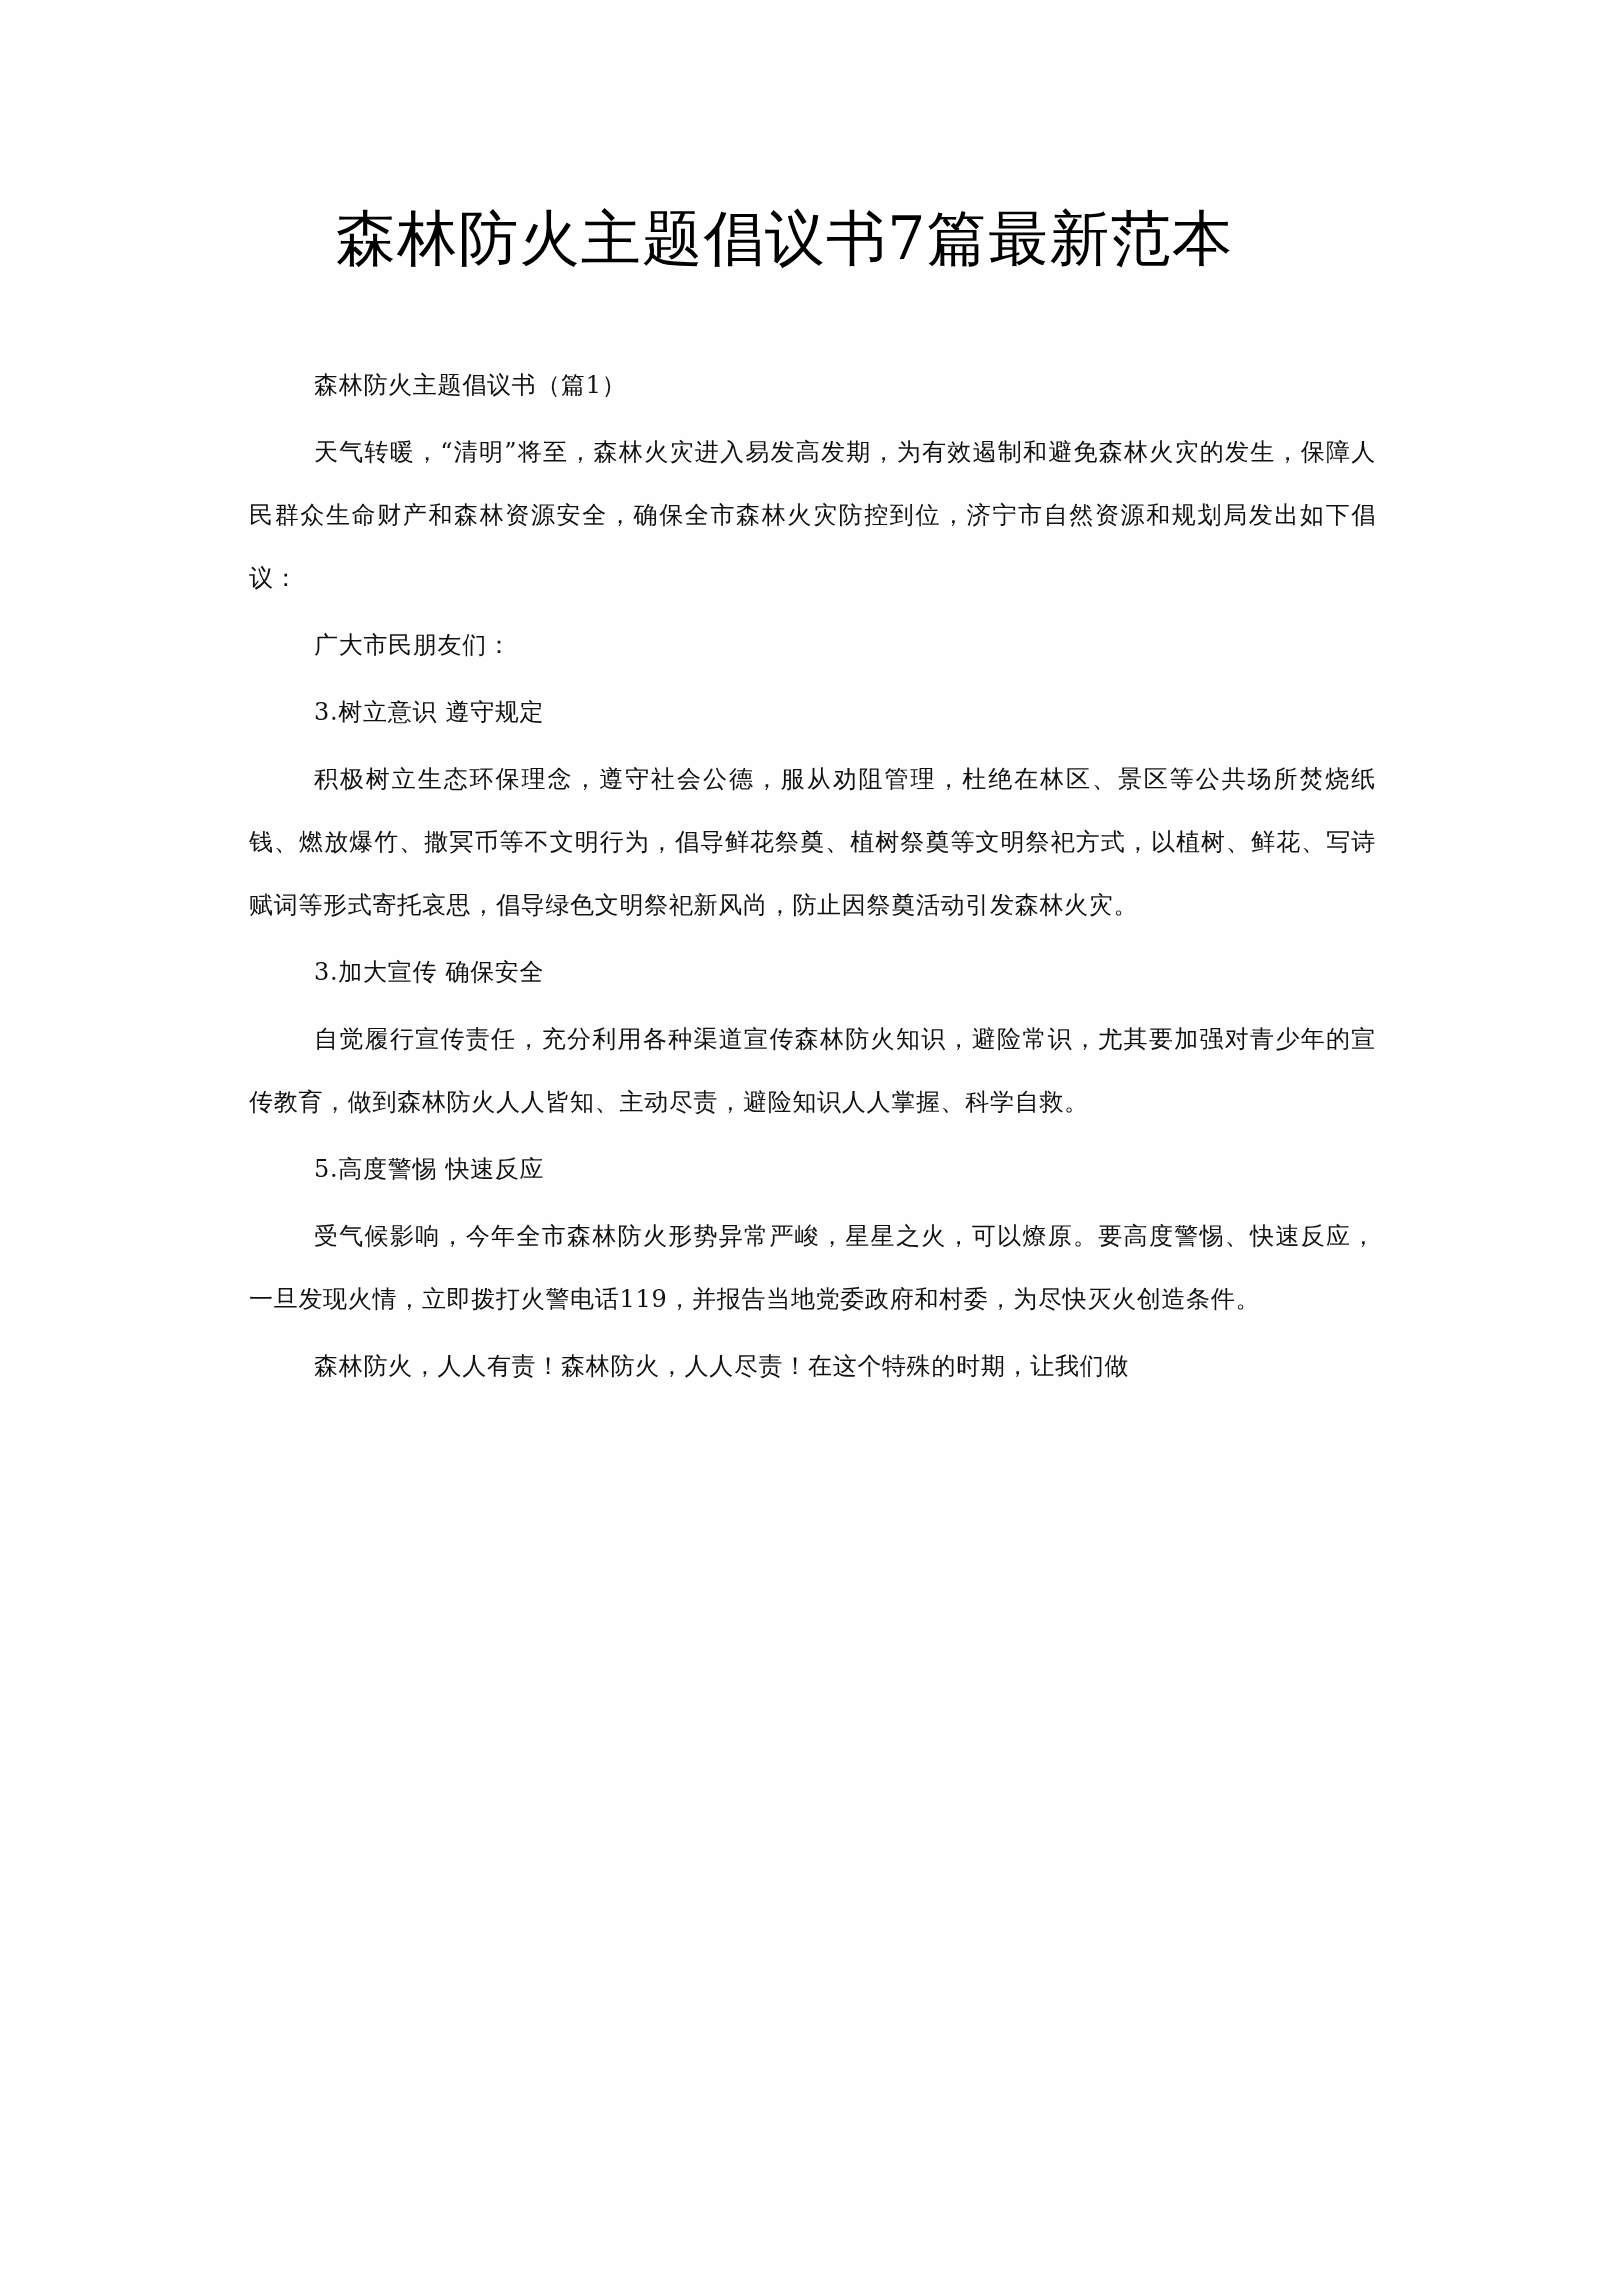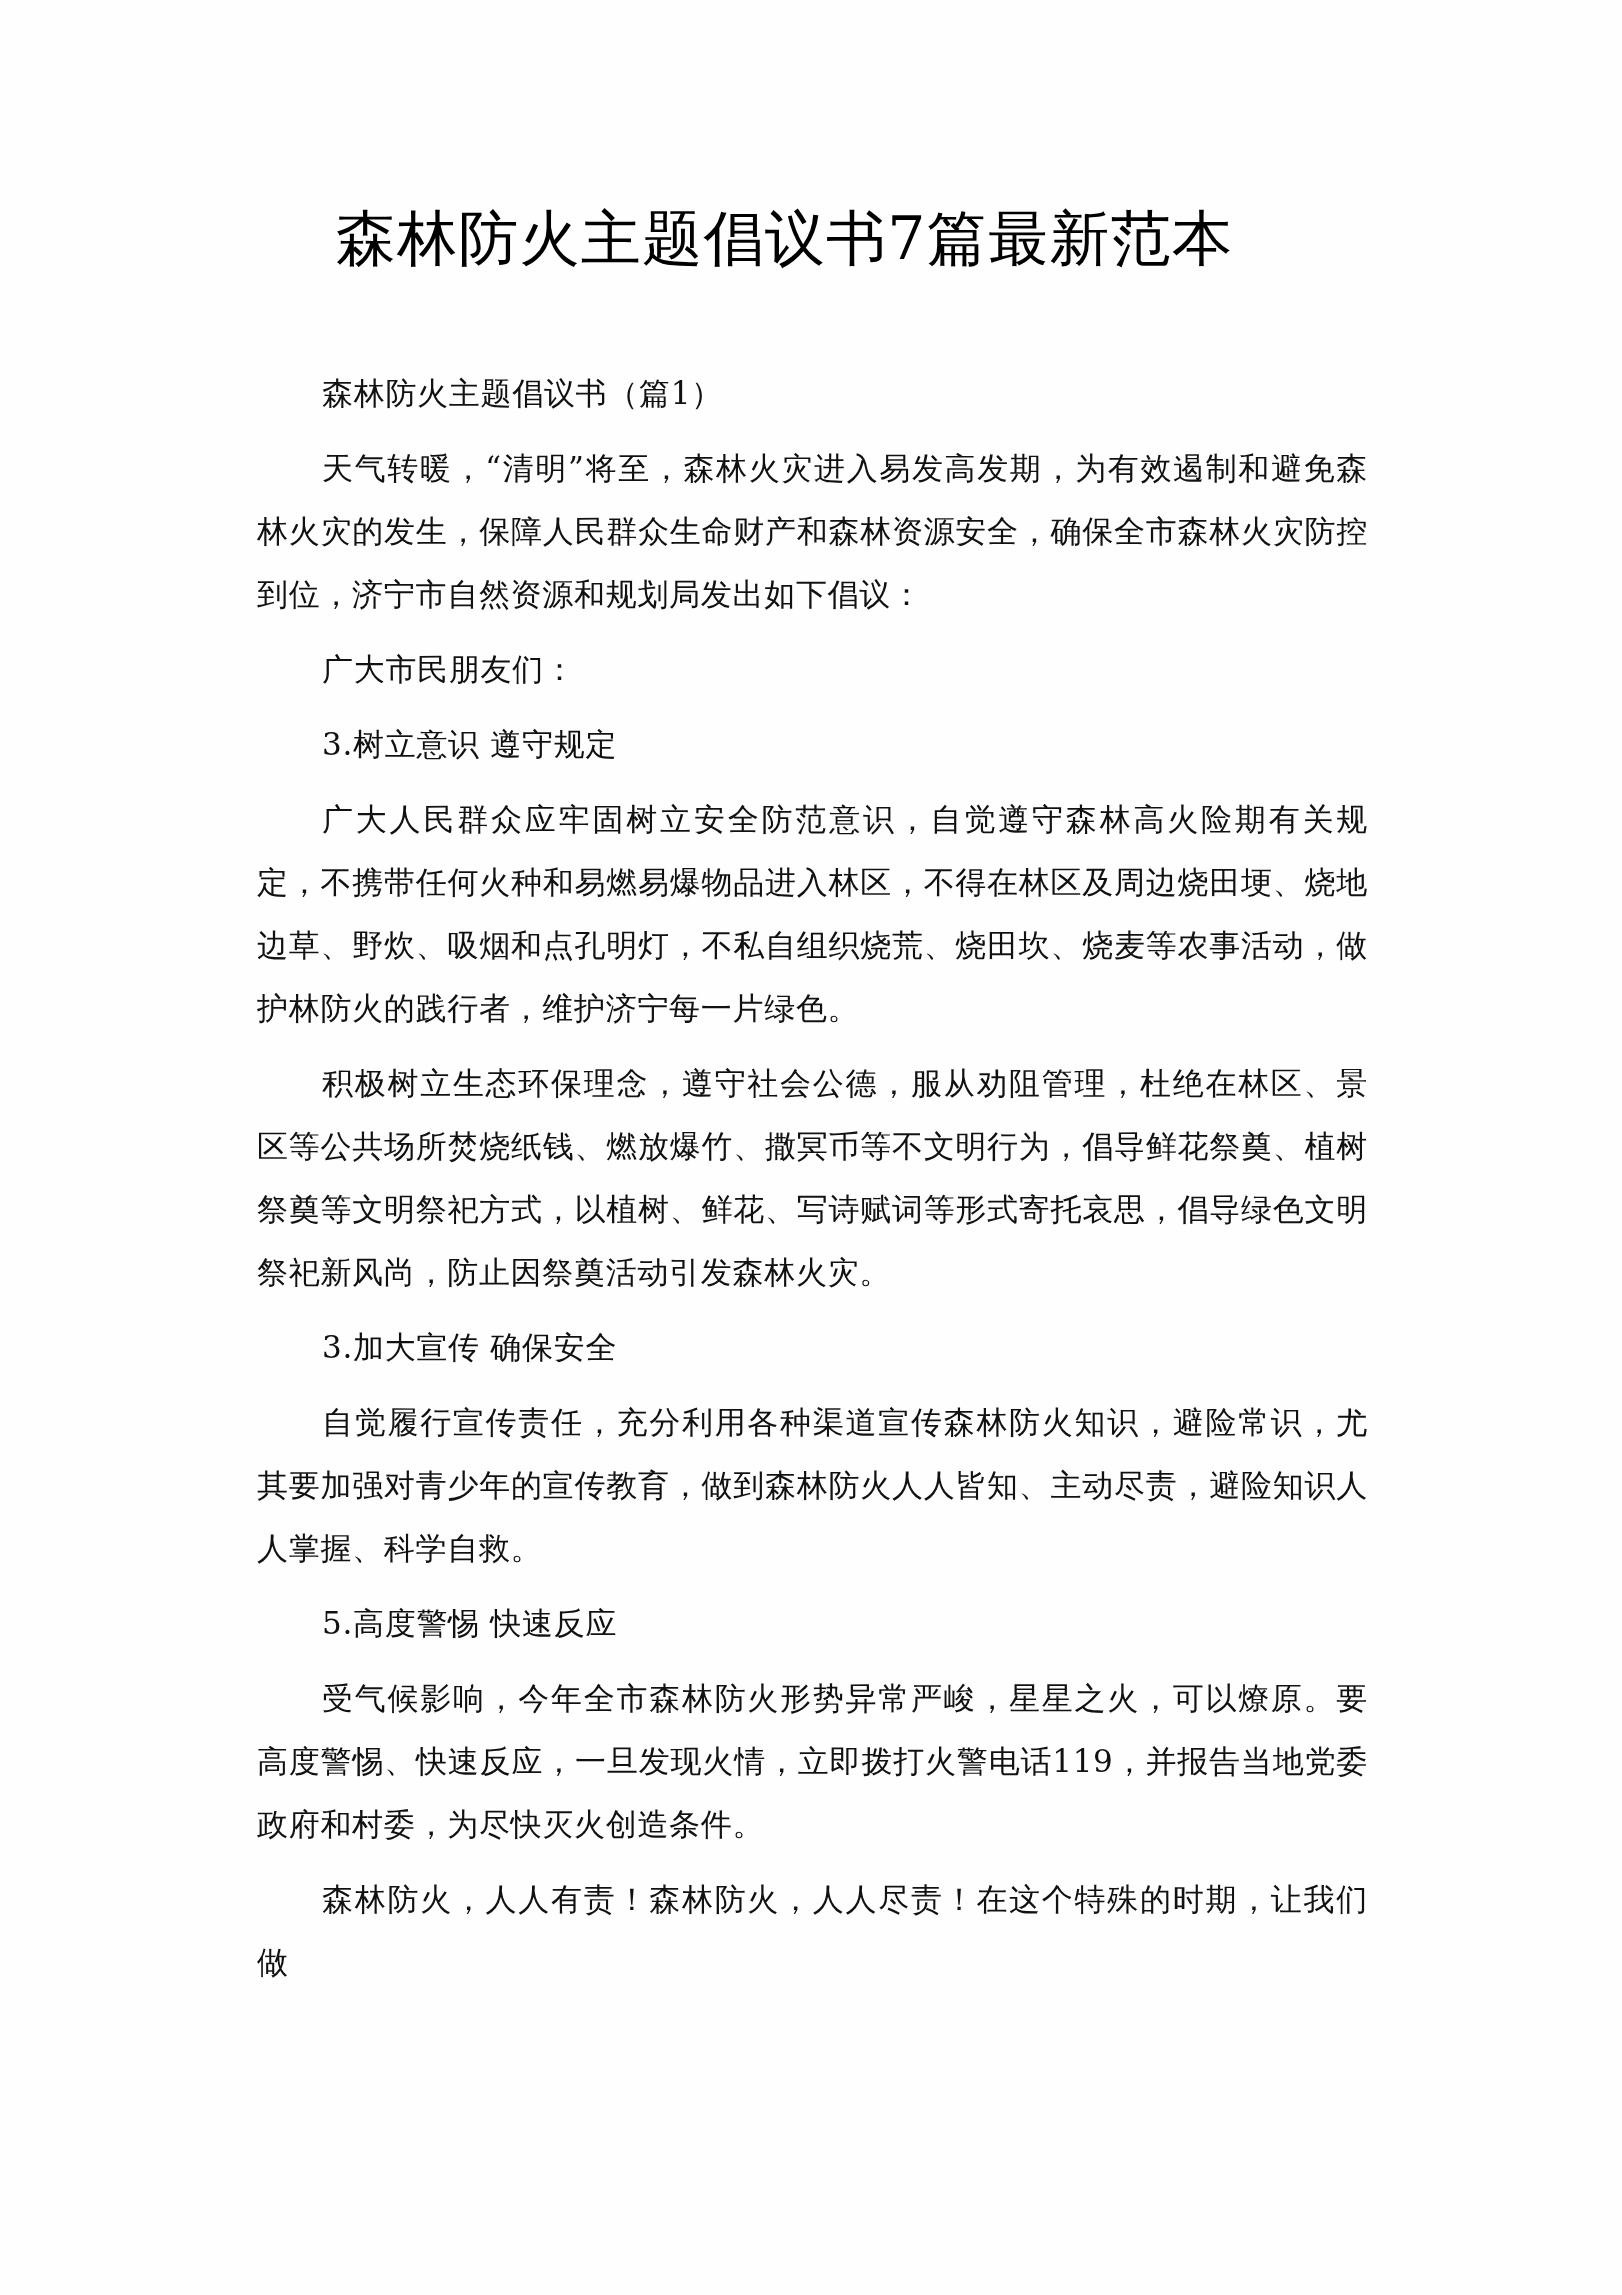"森林防火主题倡议书（篇1）" .p { font-size: 31px -> 24px; margin: 12px -> 4px }
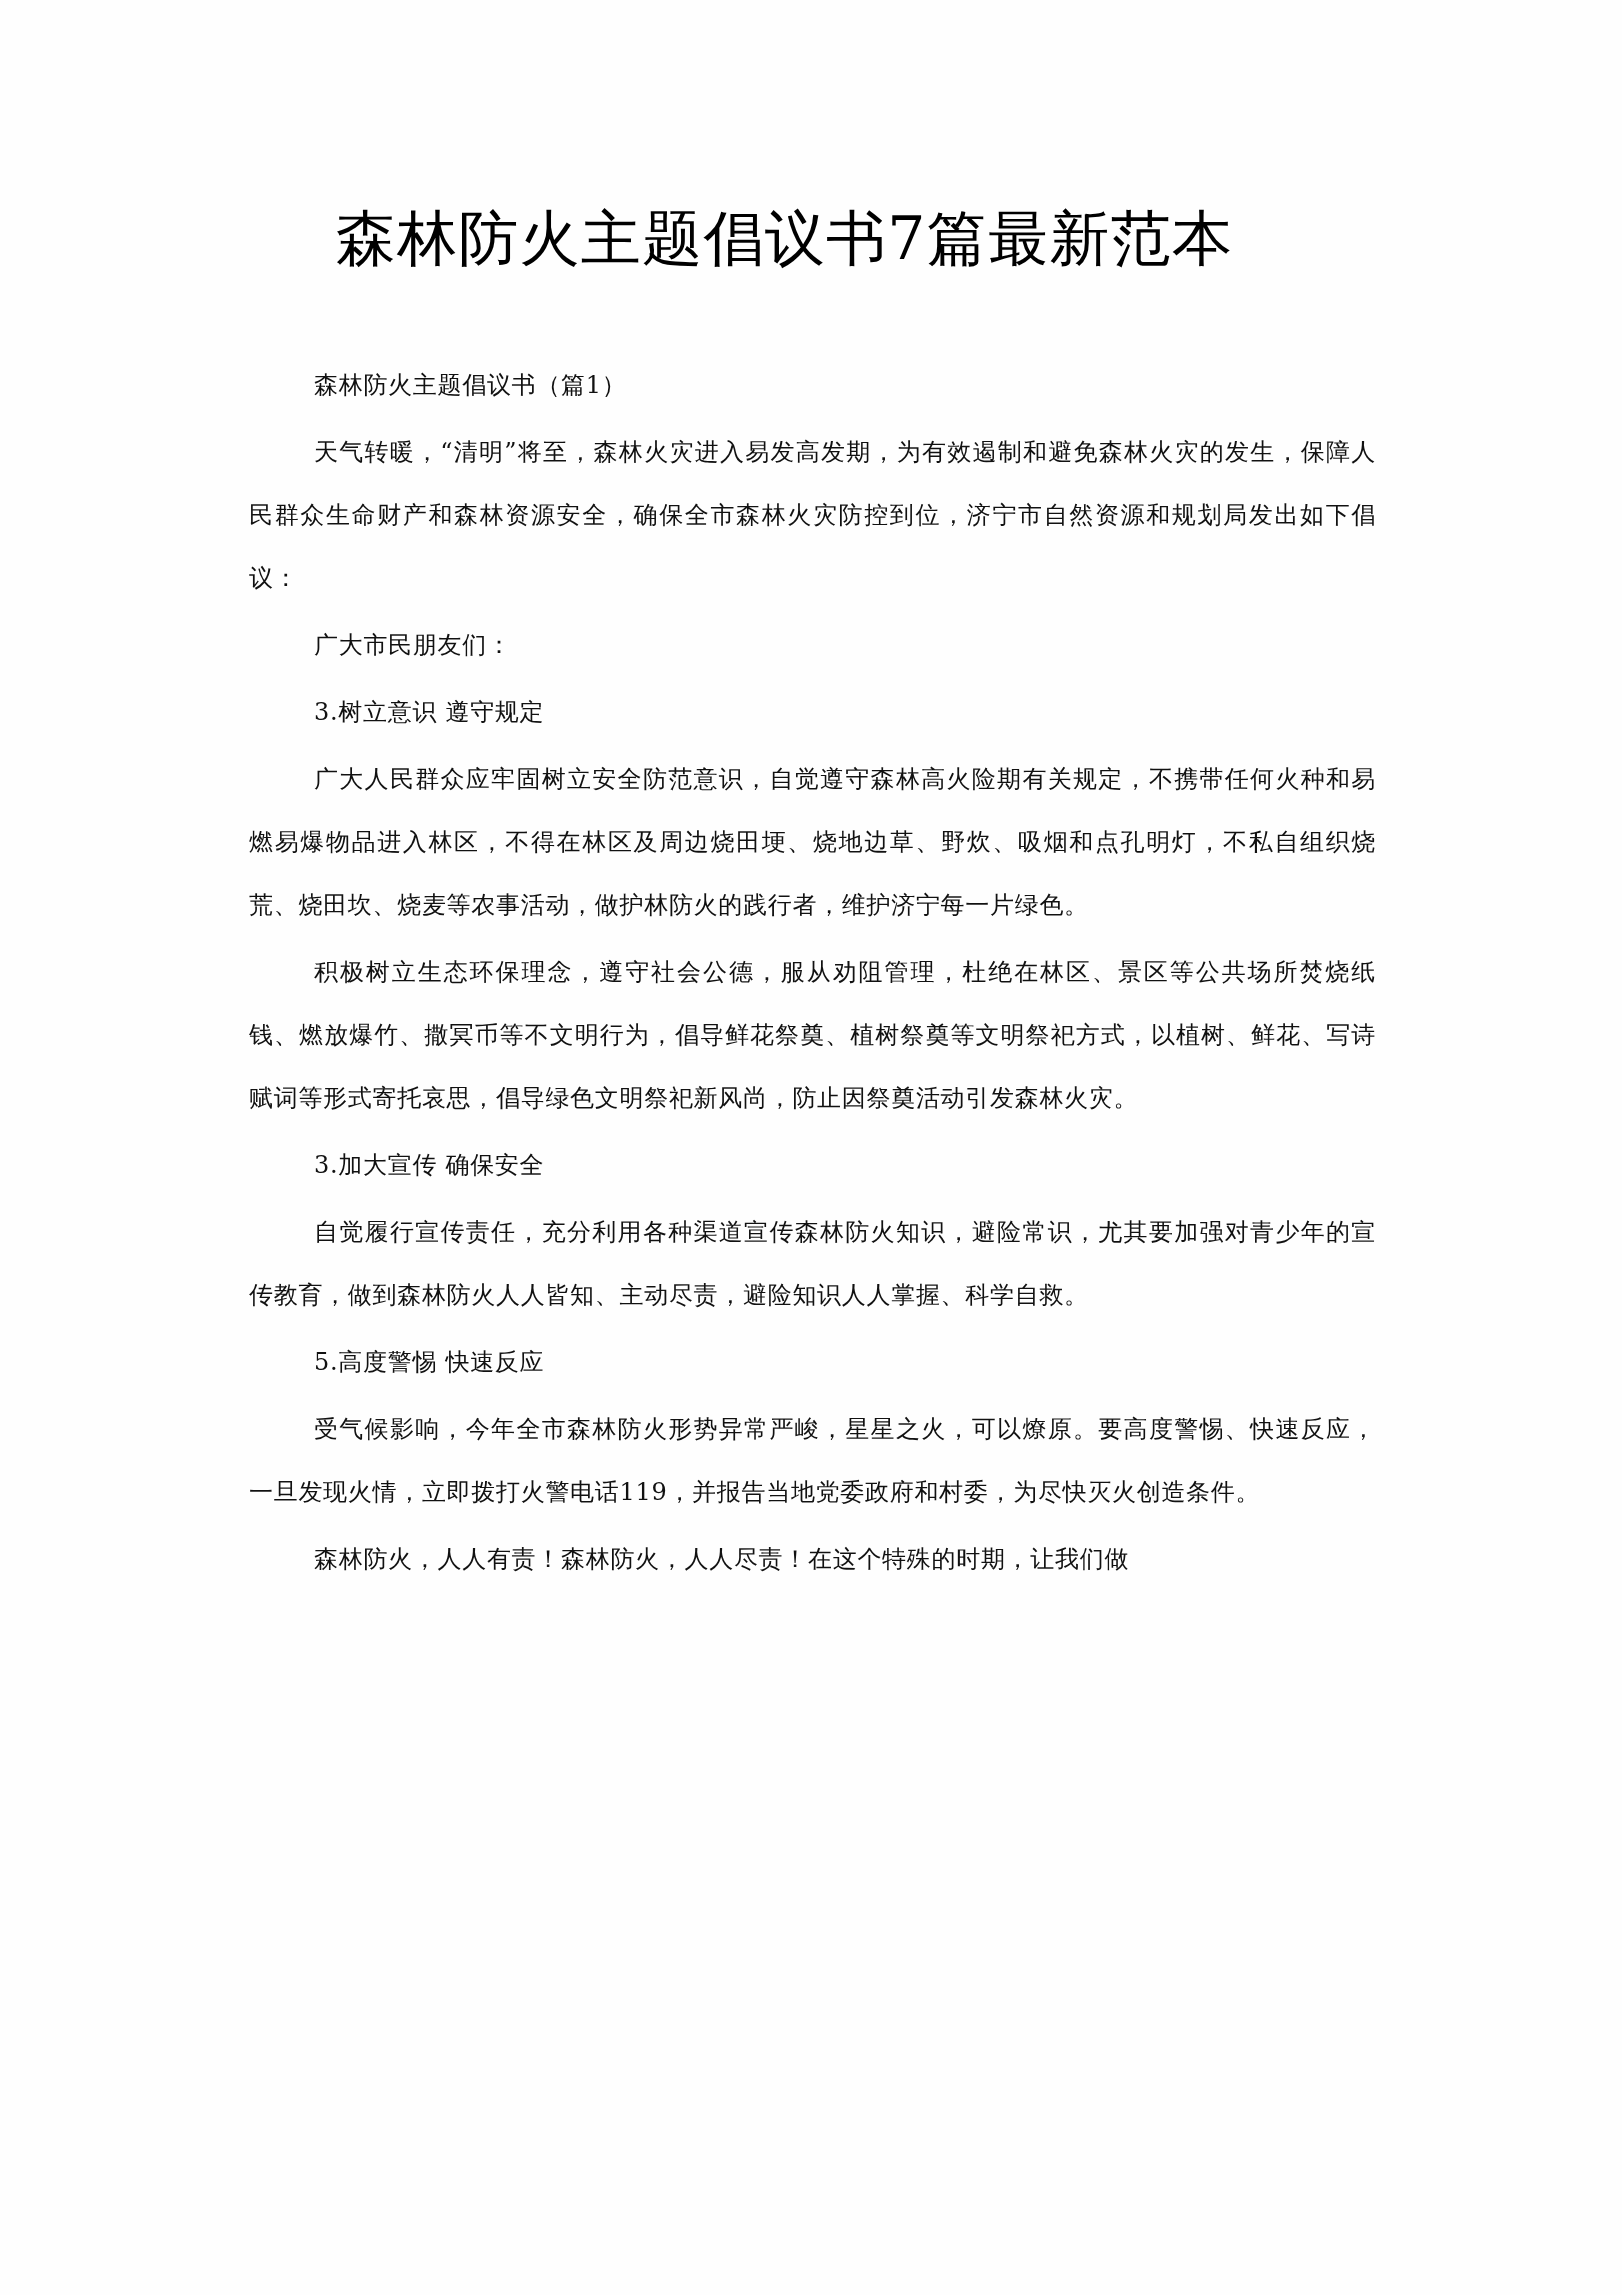"广大人民群众应牢固树立安全防范意识，自觉遵守森林高火险期有关规定，不携带任何火种" p.p { html: <p>广大人民群众应牢固树立安全防范意识，自觉遵守森林高火险期有关规定，不携带任何火种和易燃易爆物品进入林区，不得在林区及周边烧田埂、烧地边草、野炊、吸烟和点孔明灯，不私自组织烧荒、烧田坎、烧麦等农事活动，做护林防火的践行者，维护济宁每一片绿色。</p> -> none }
